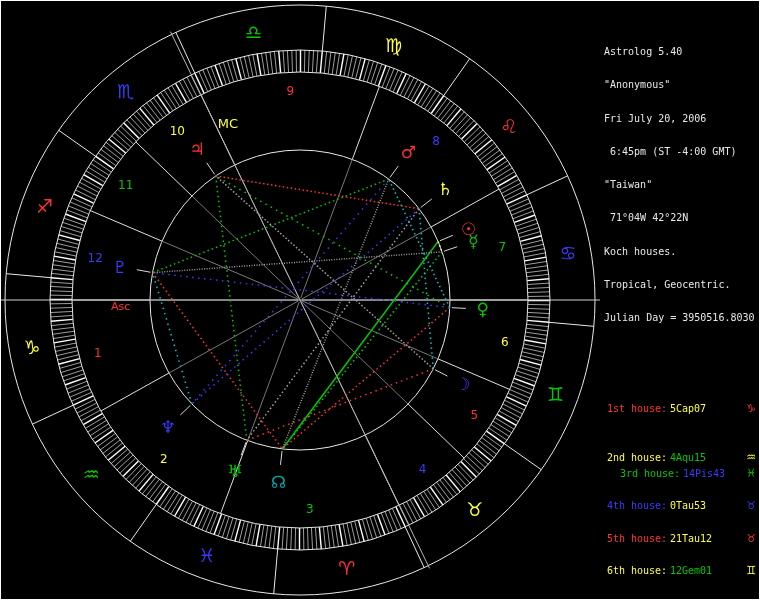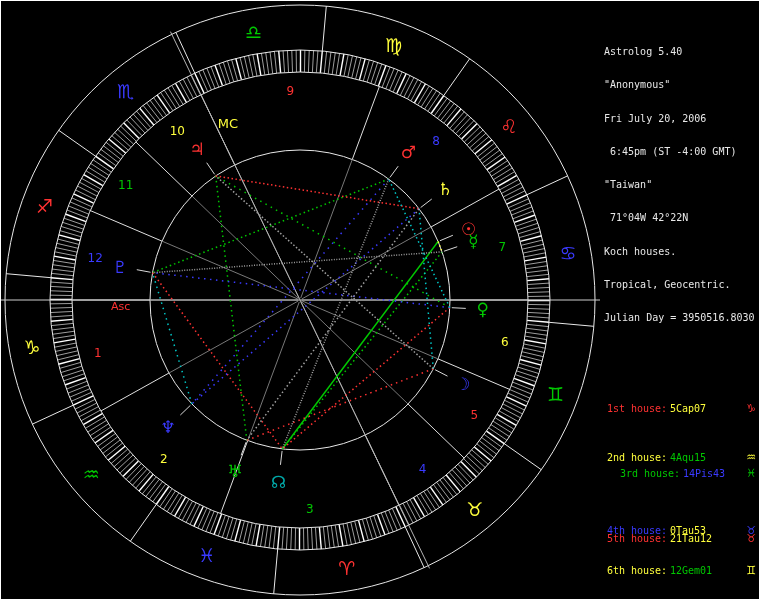"4th house:" span.hl { margin-top: 25px -> none }
